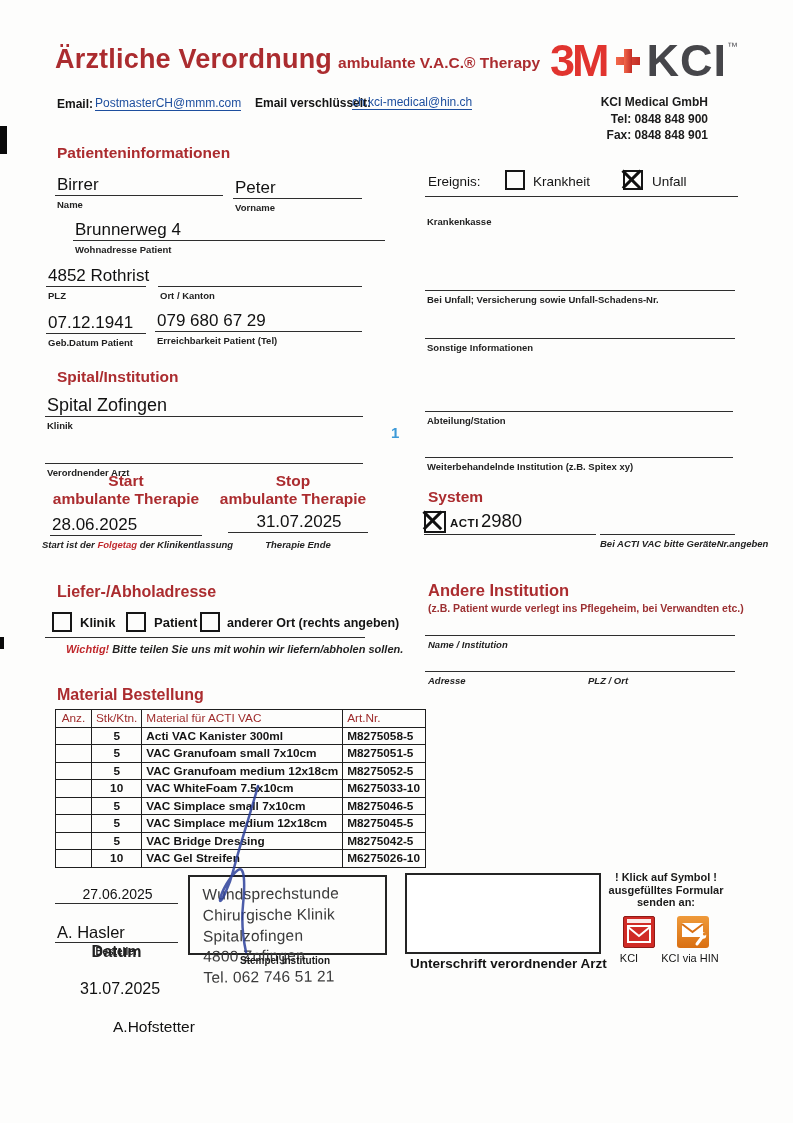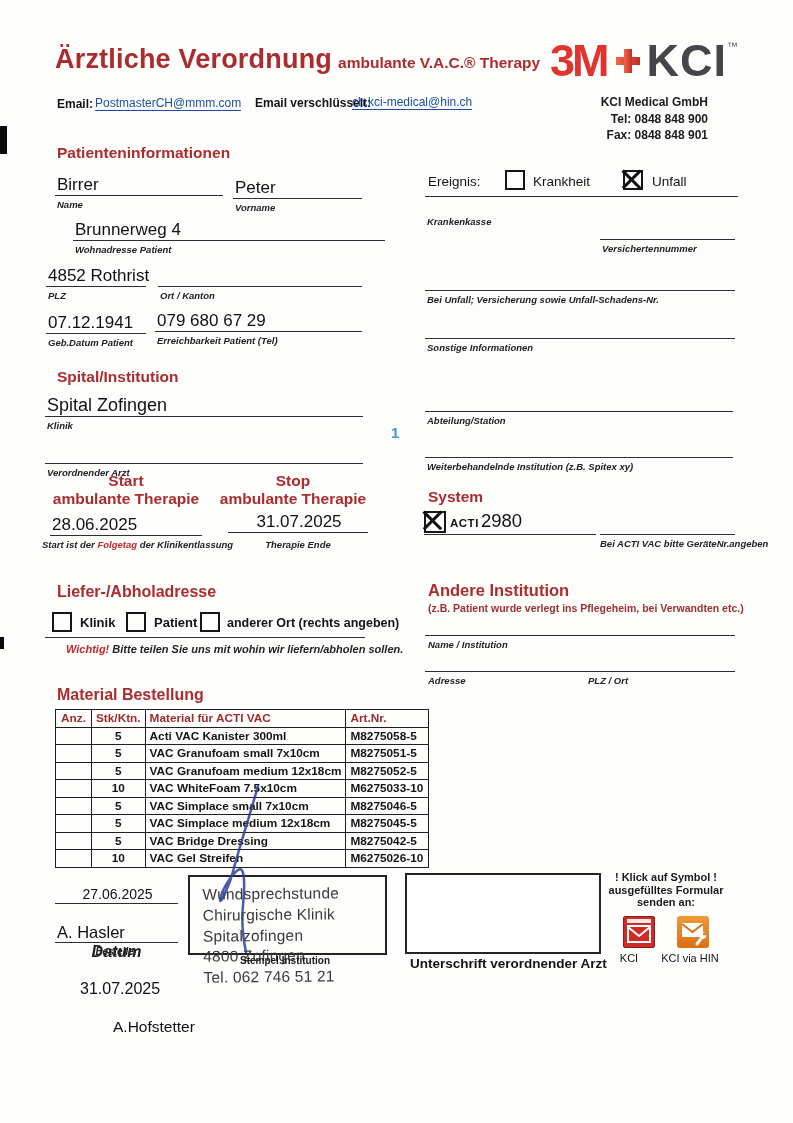"Name" .field .lbl { font-style: italic -> none }
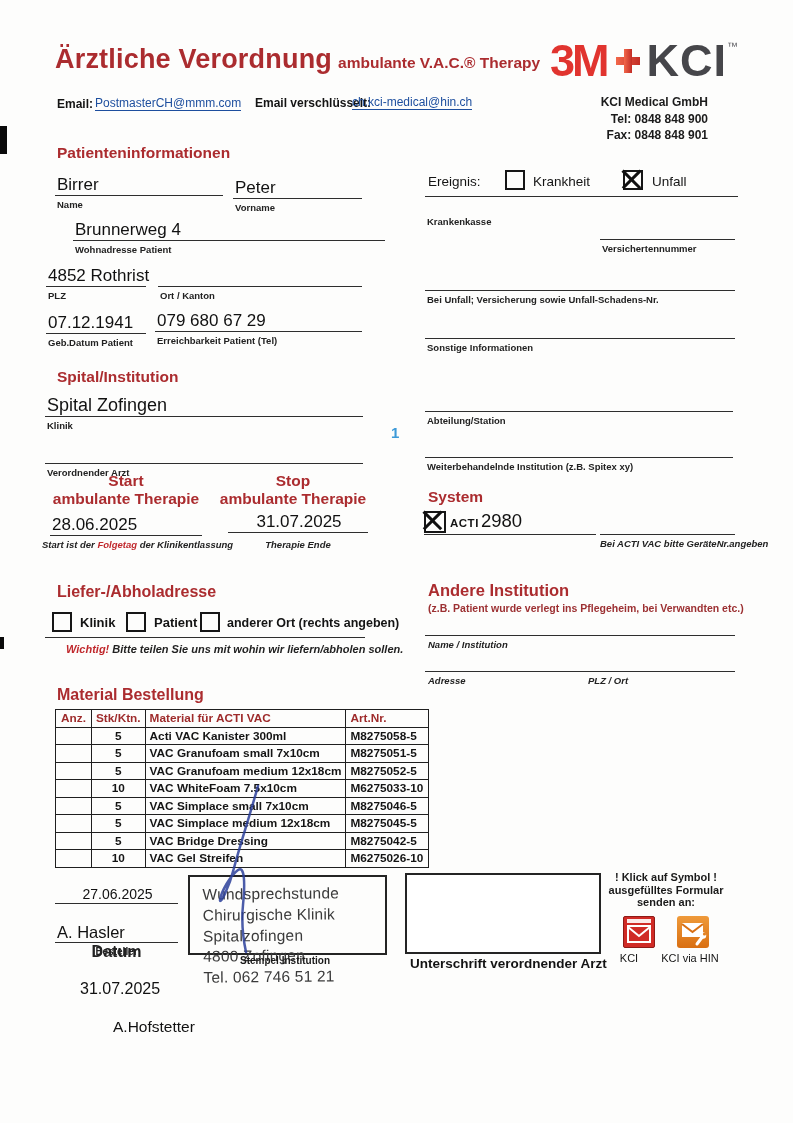"Versichertennummer" div.field { html: <div> <span></span> <span>Versichertennummer</span> </div> -> none }
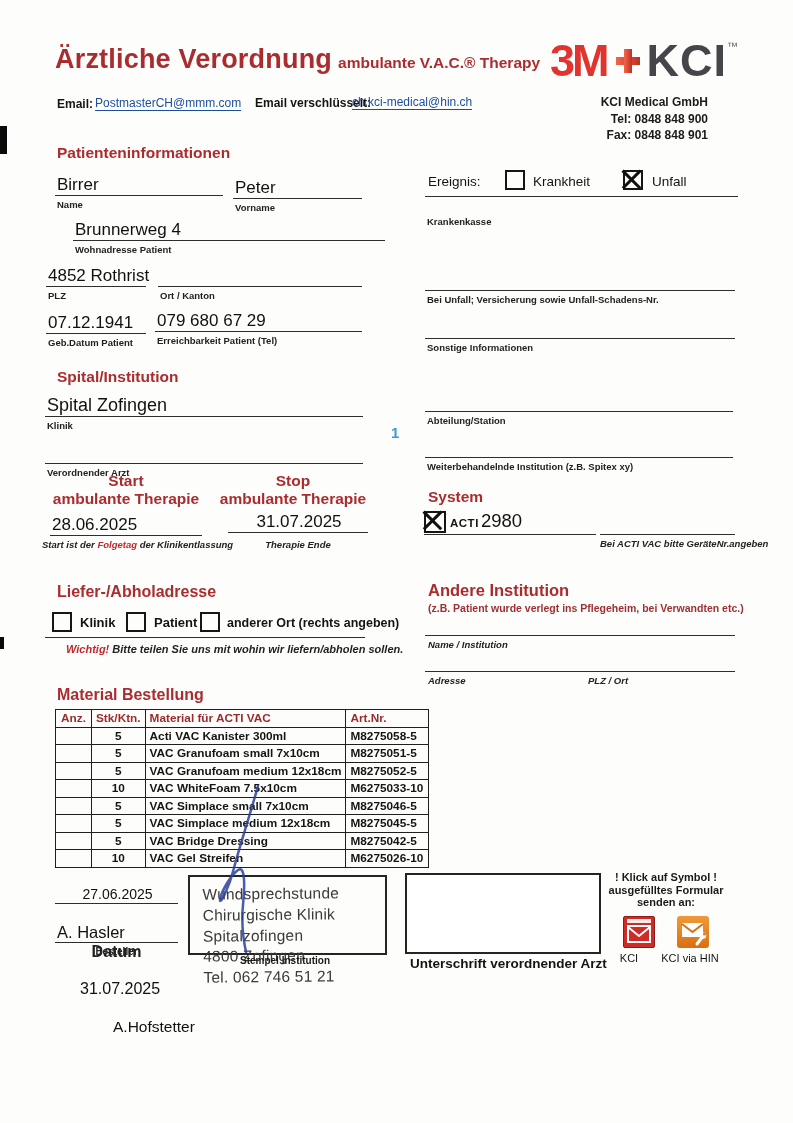"Anz." .mat-table th { font-weight: 700 -> 400 }
